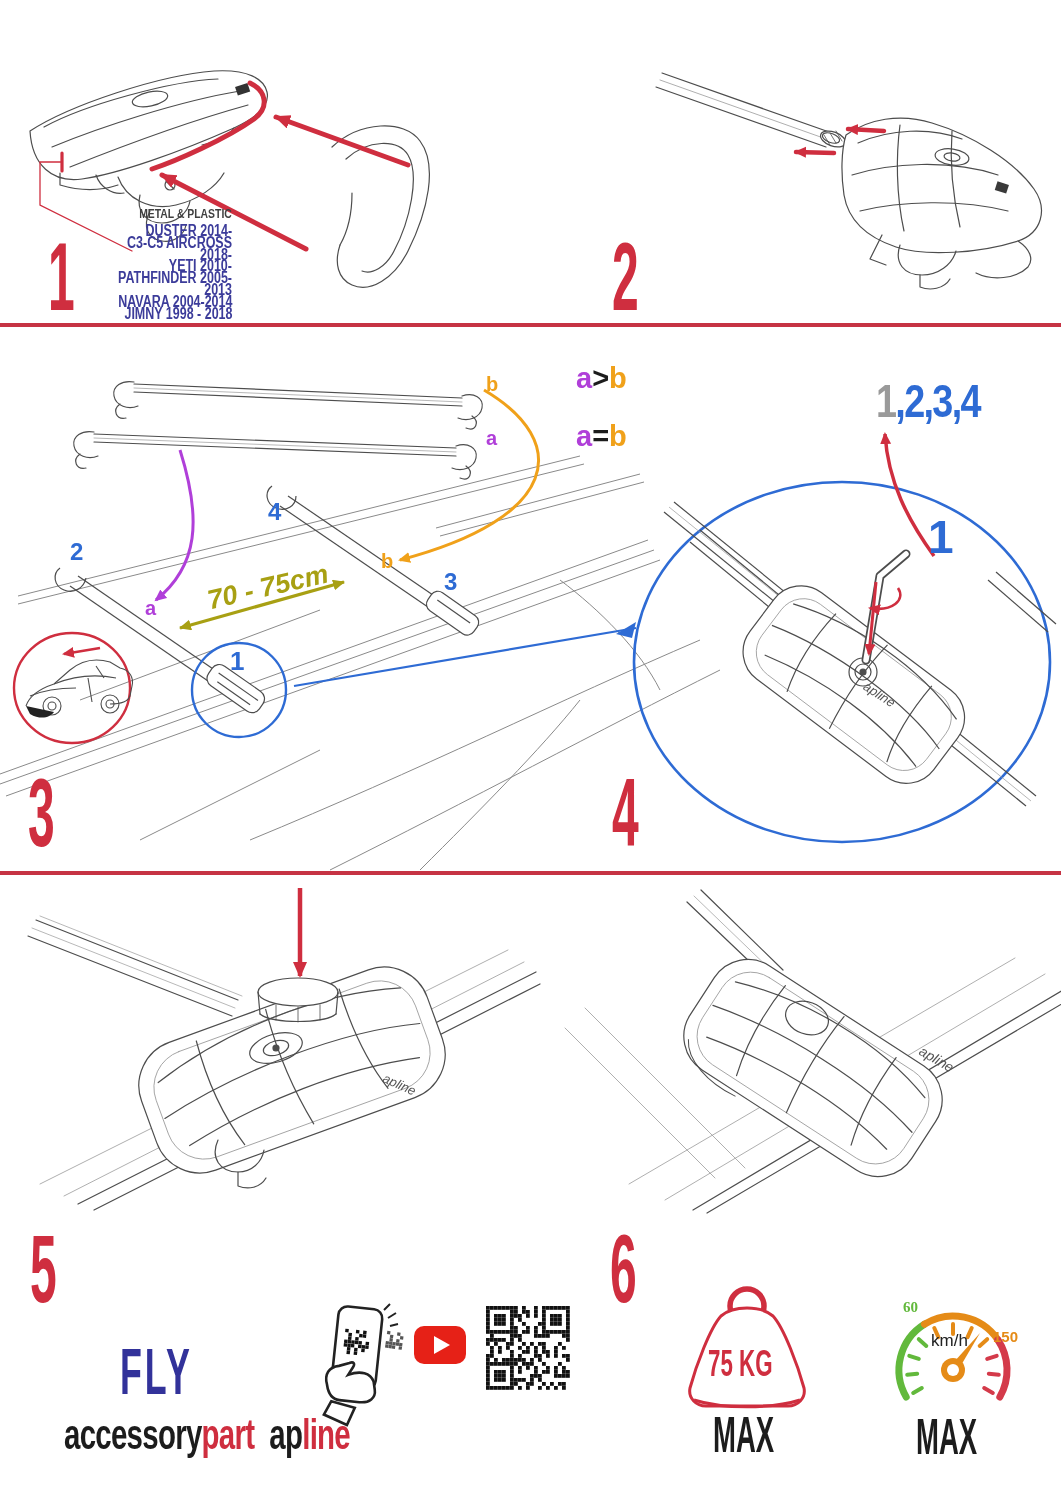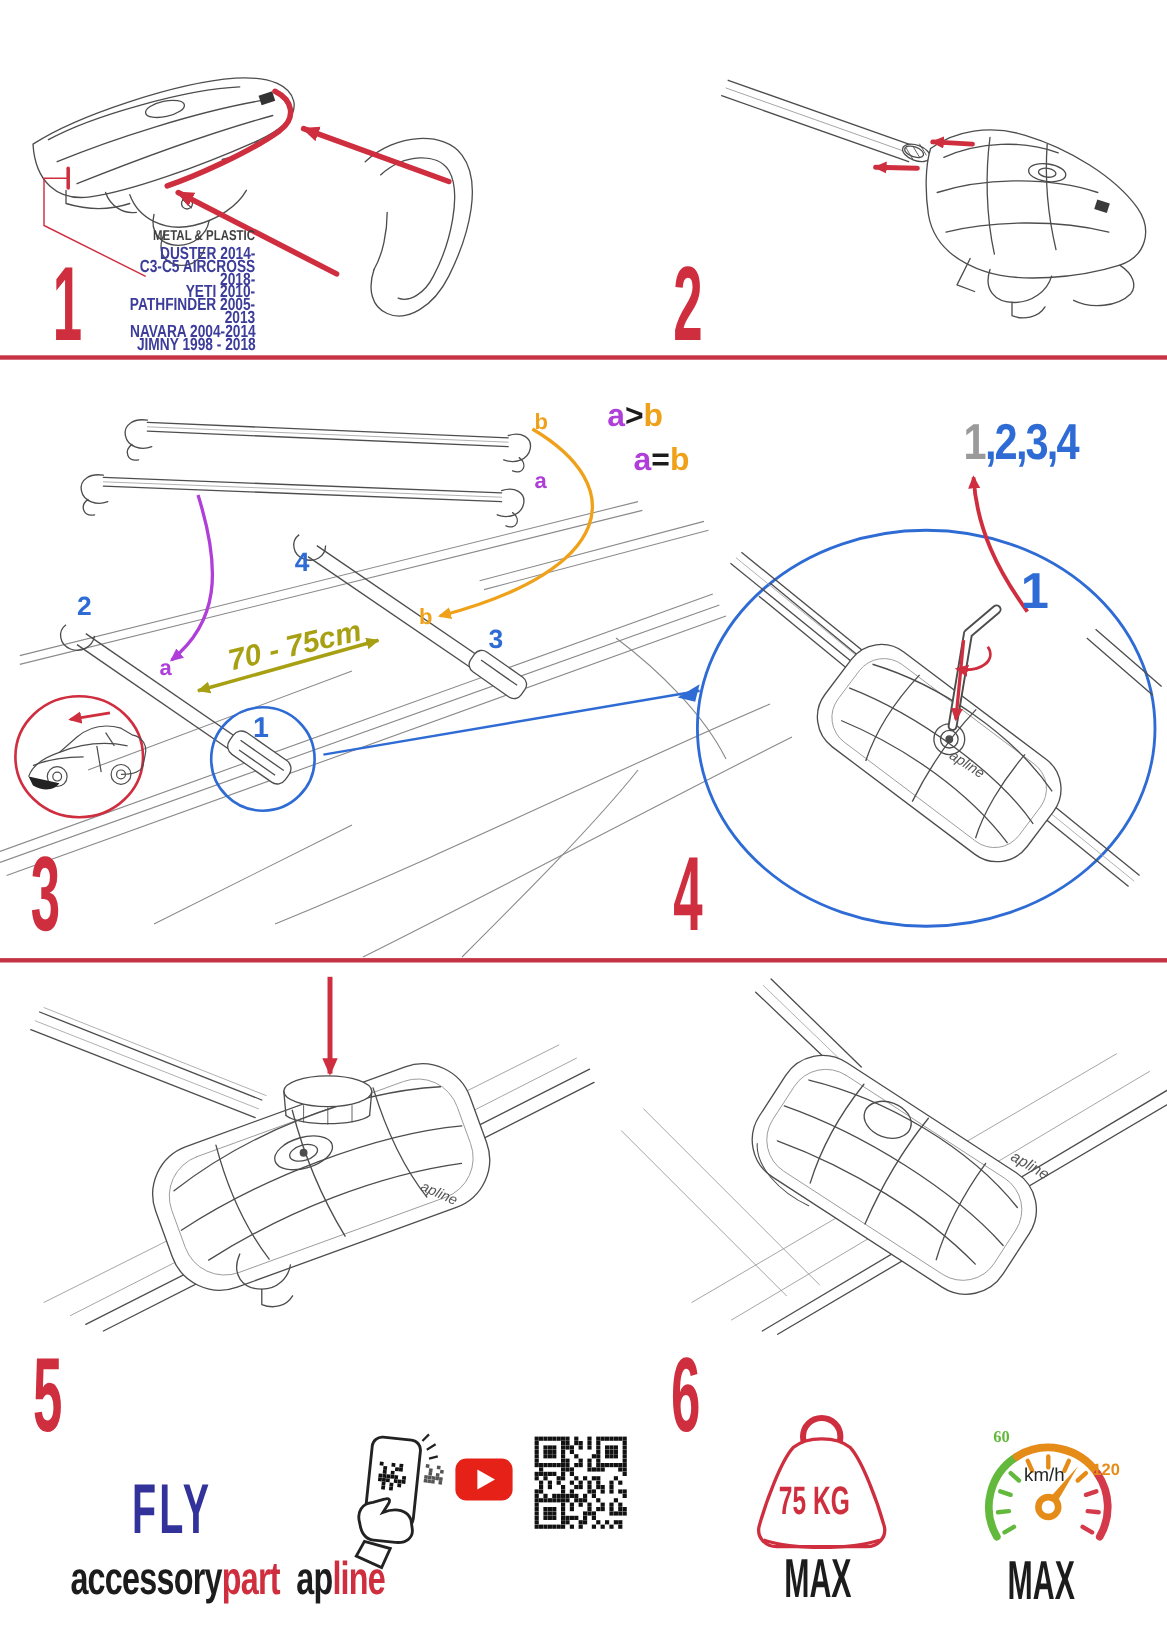"a>b" div.rel { left: 552px -> 576px }
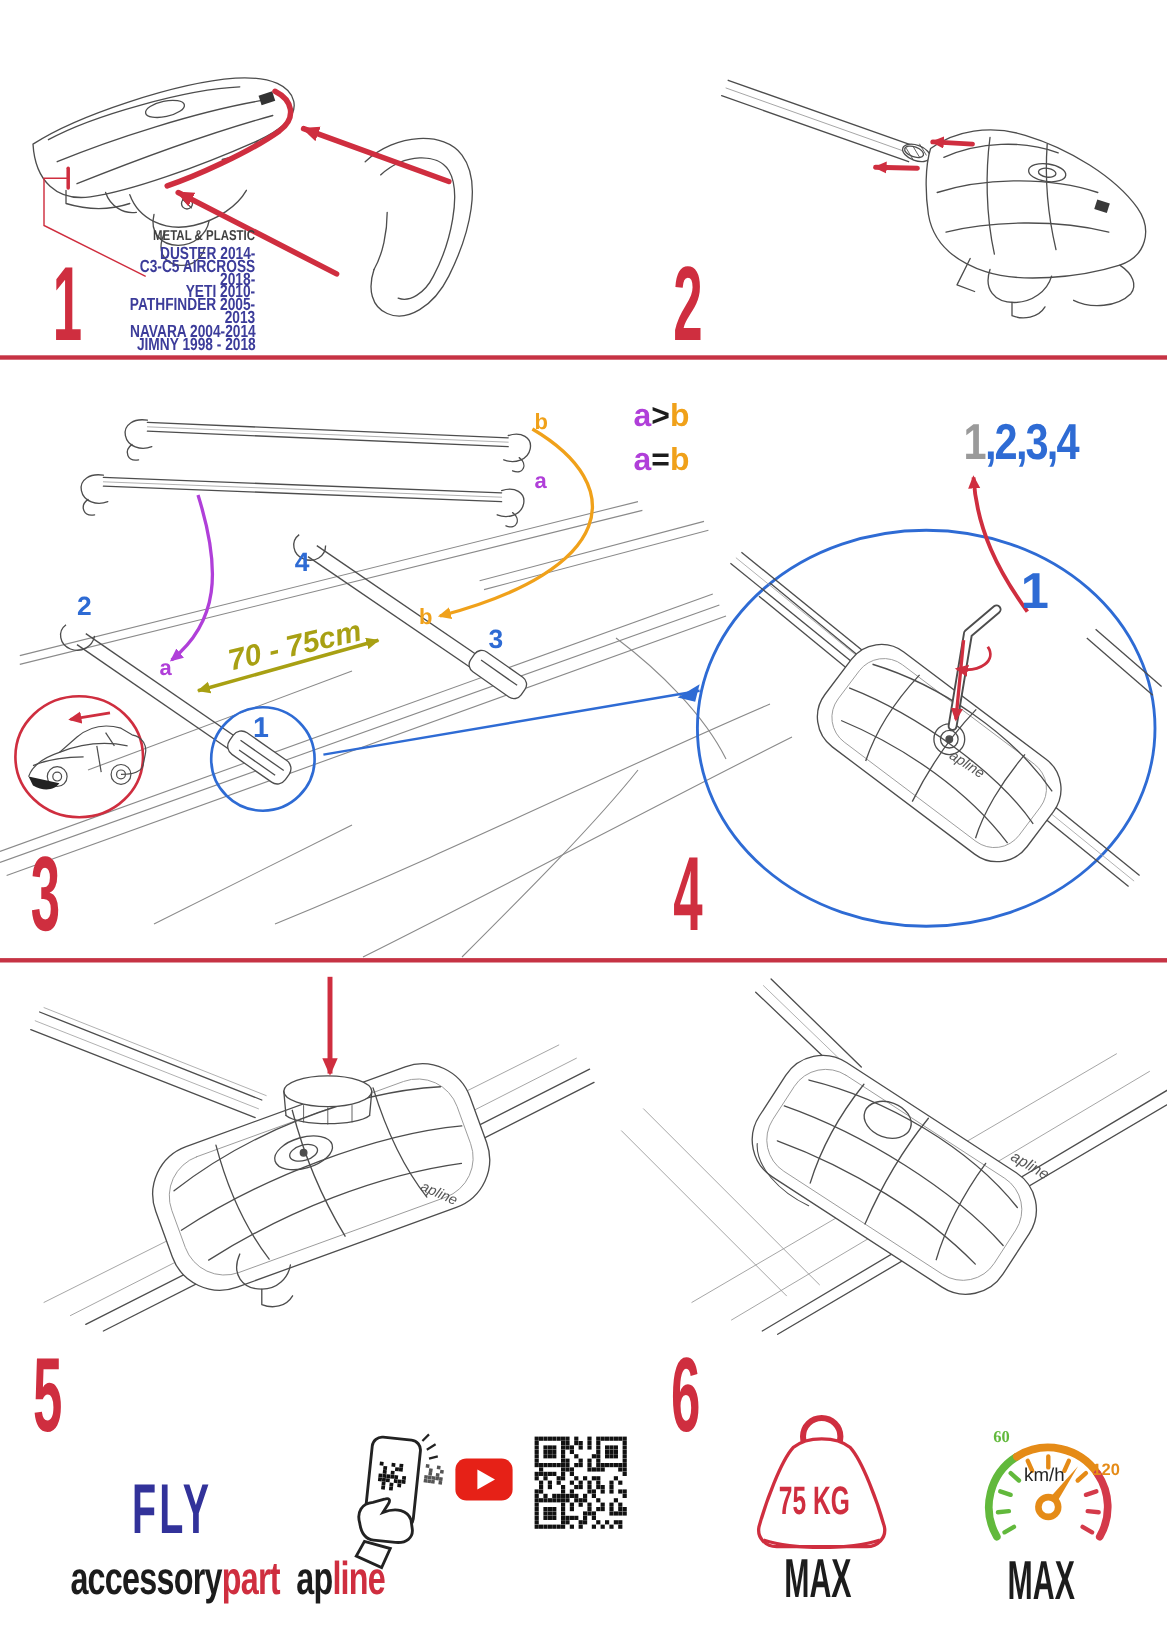"a=b" div.rel { top: 402px -> 420px }
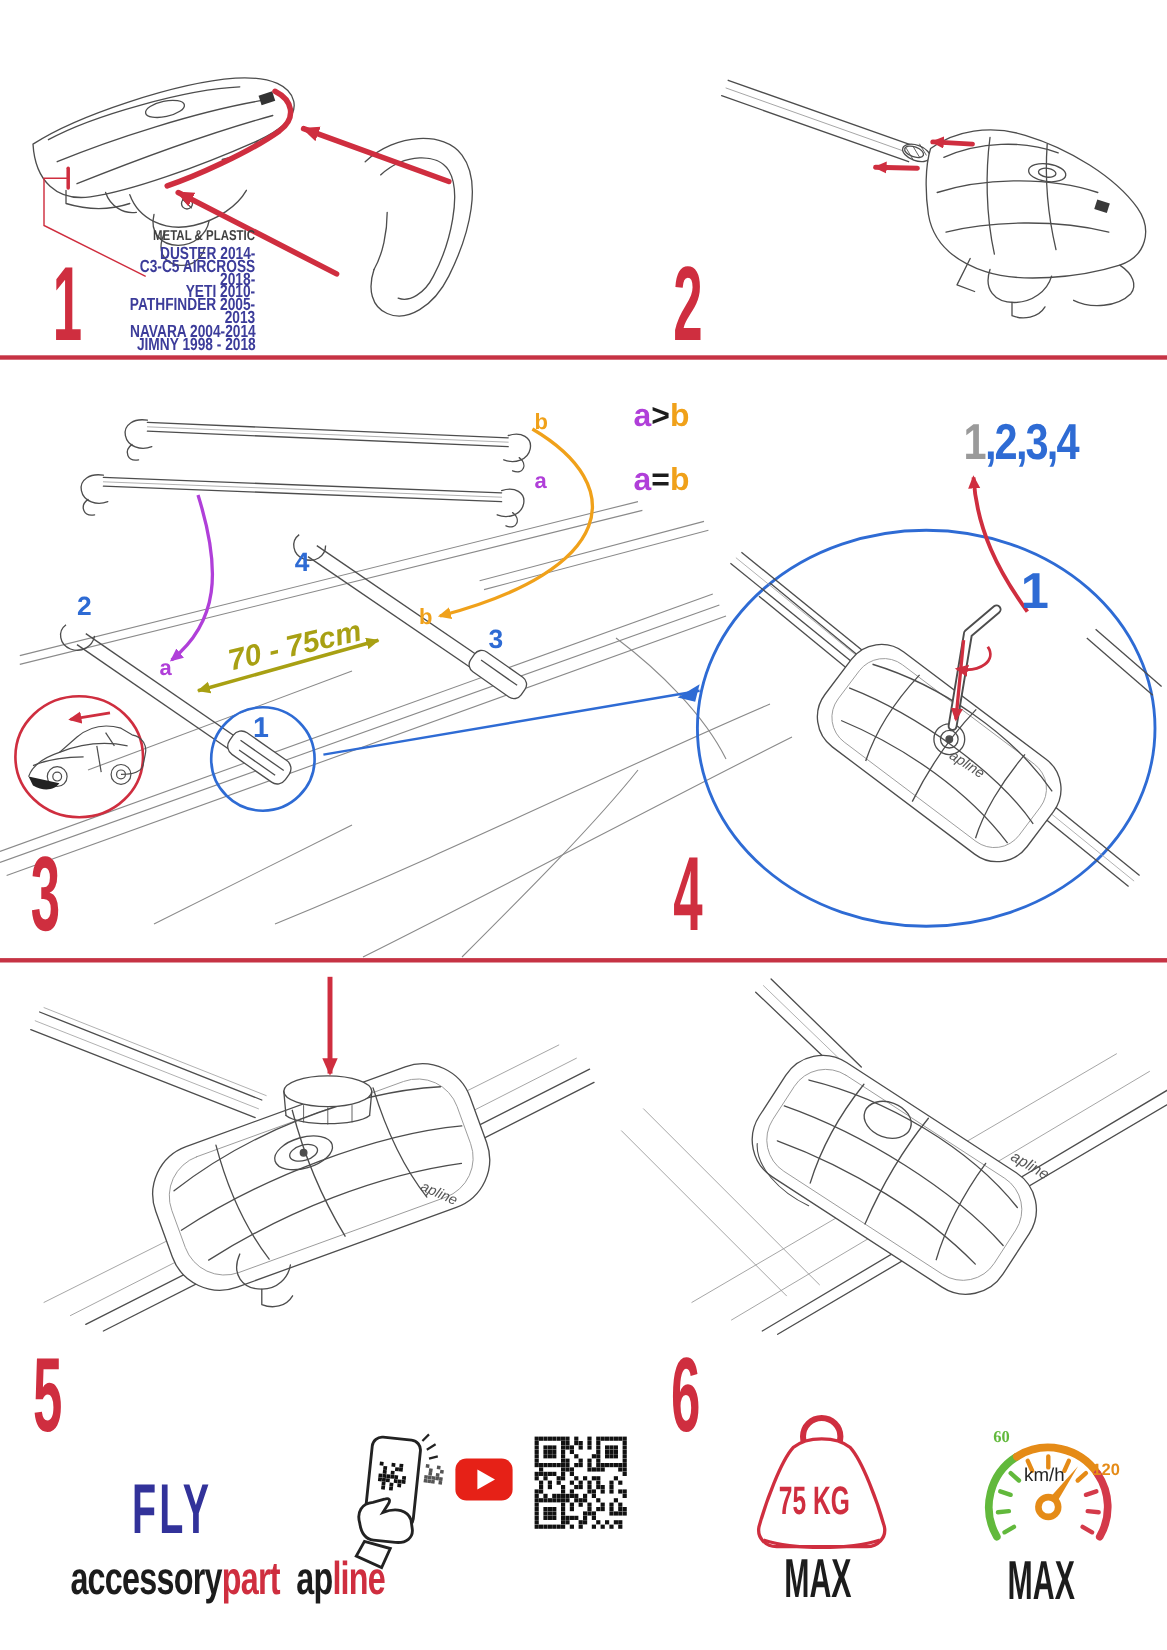"120" span.lbl { text: 120 -> 150 }
